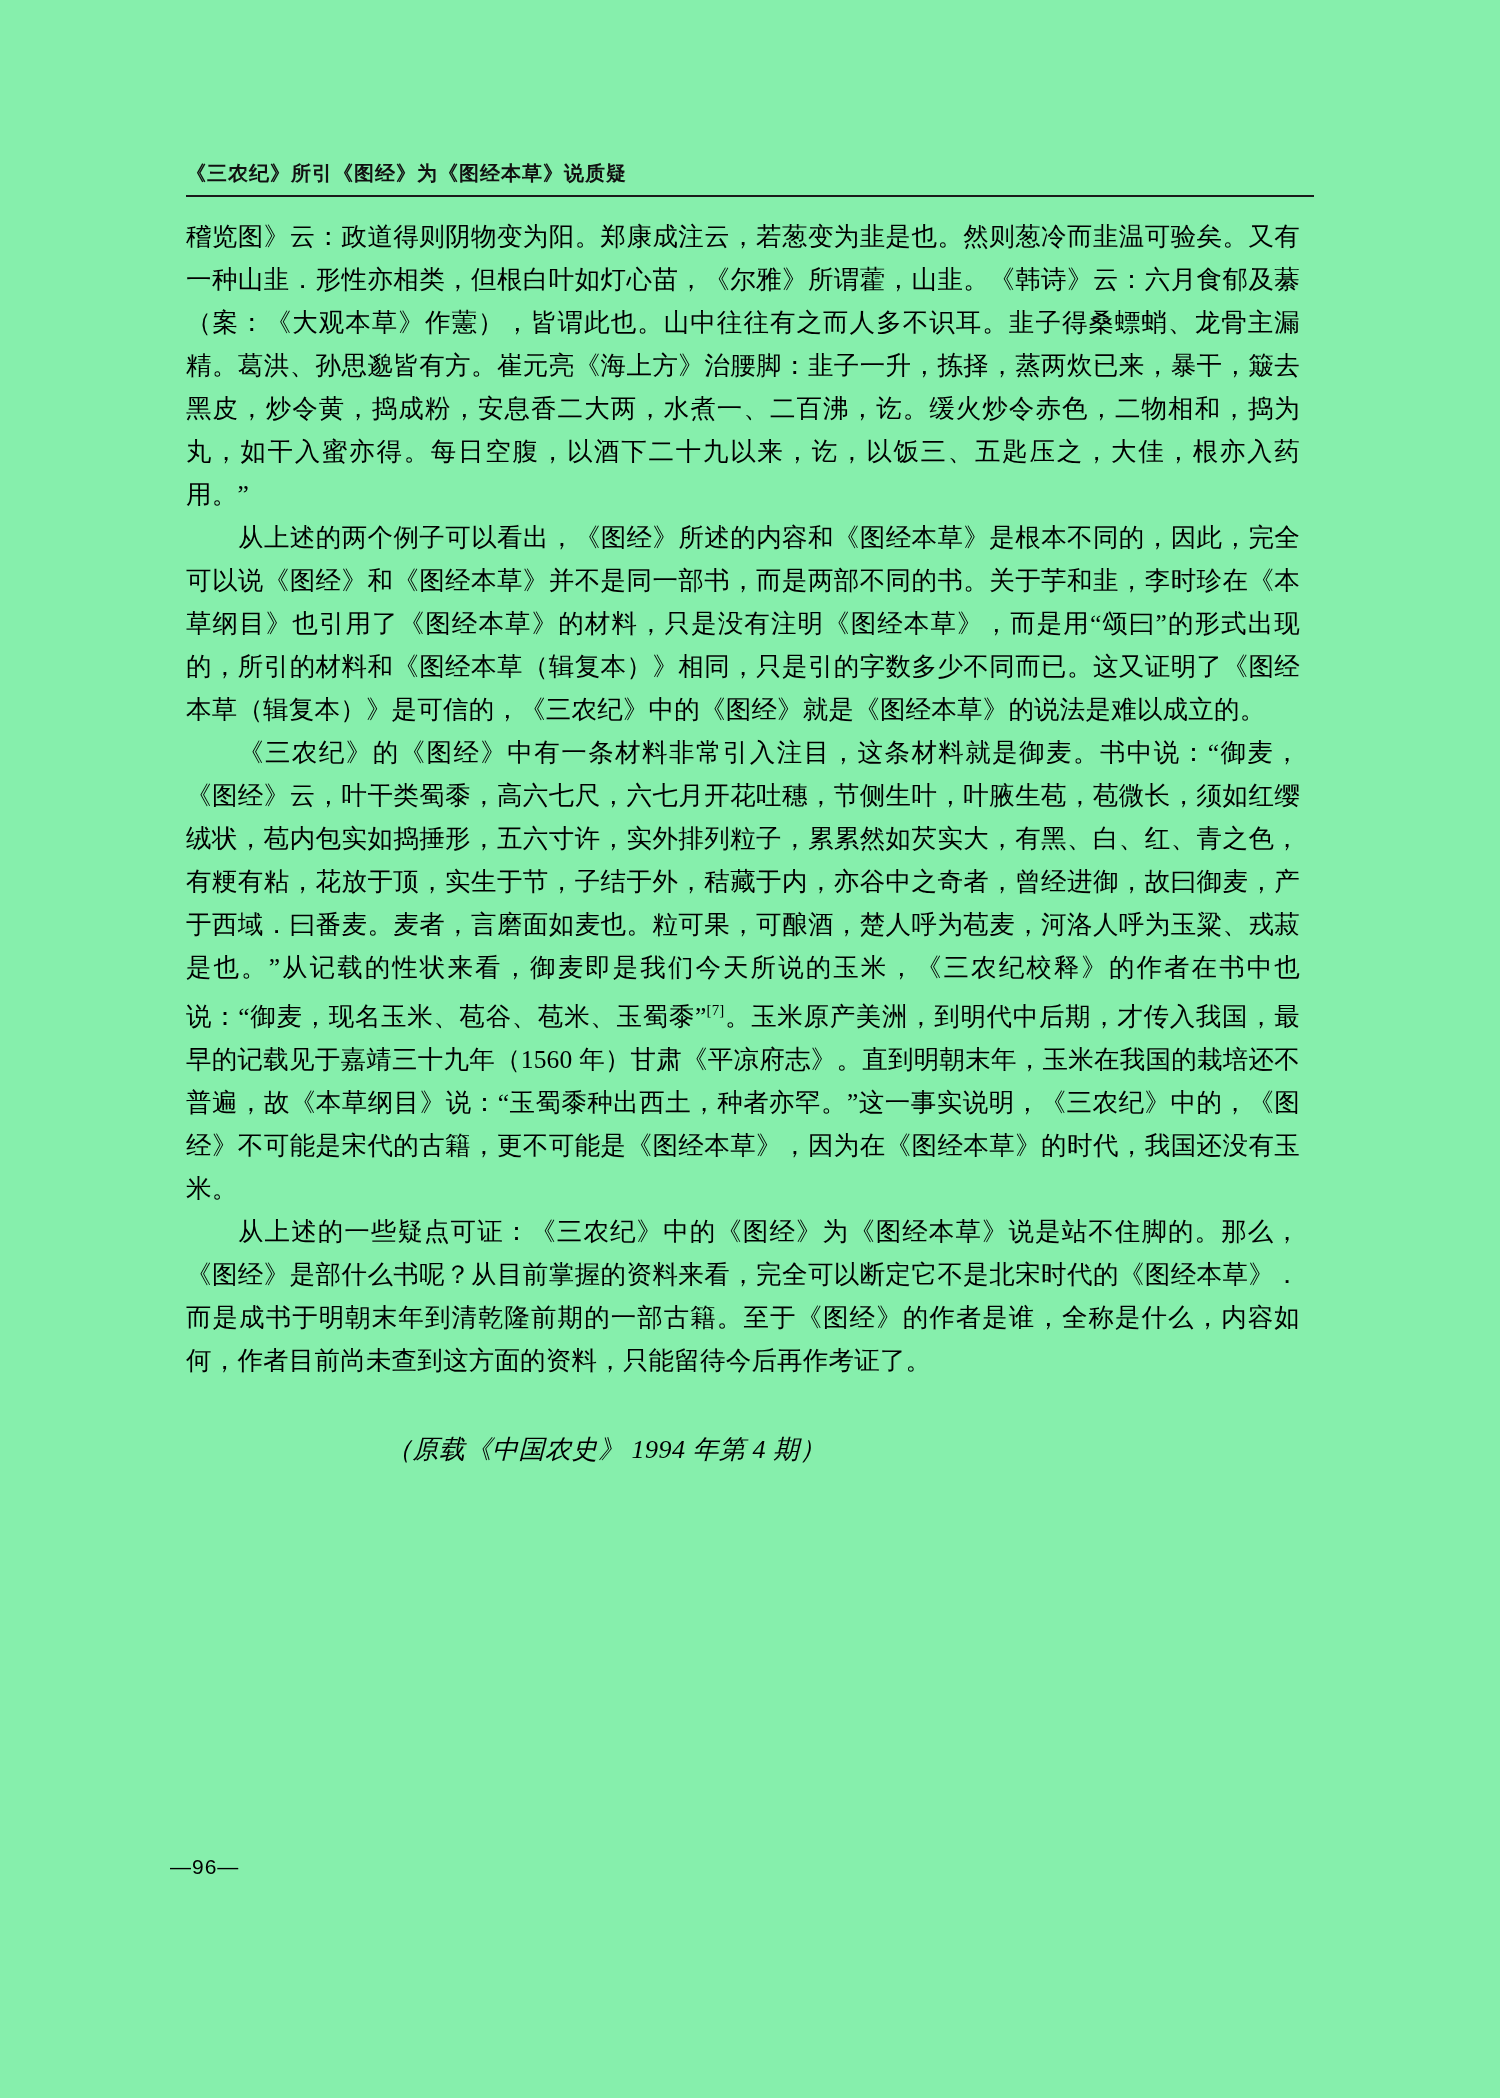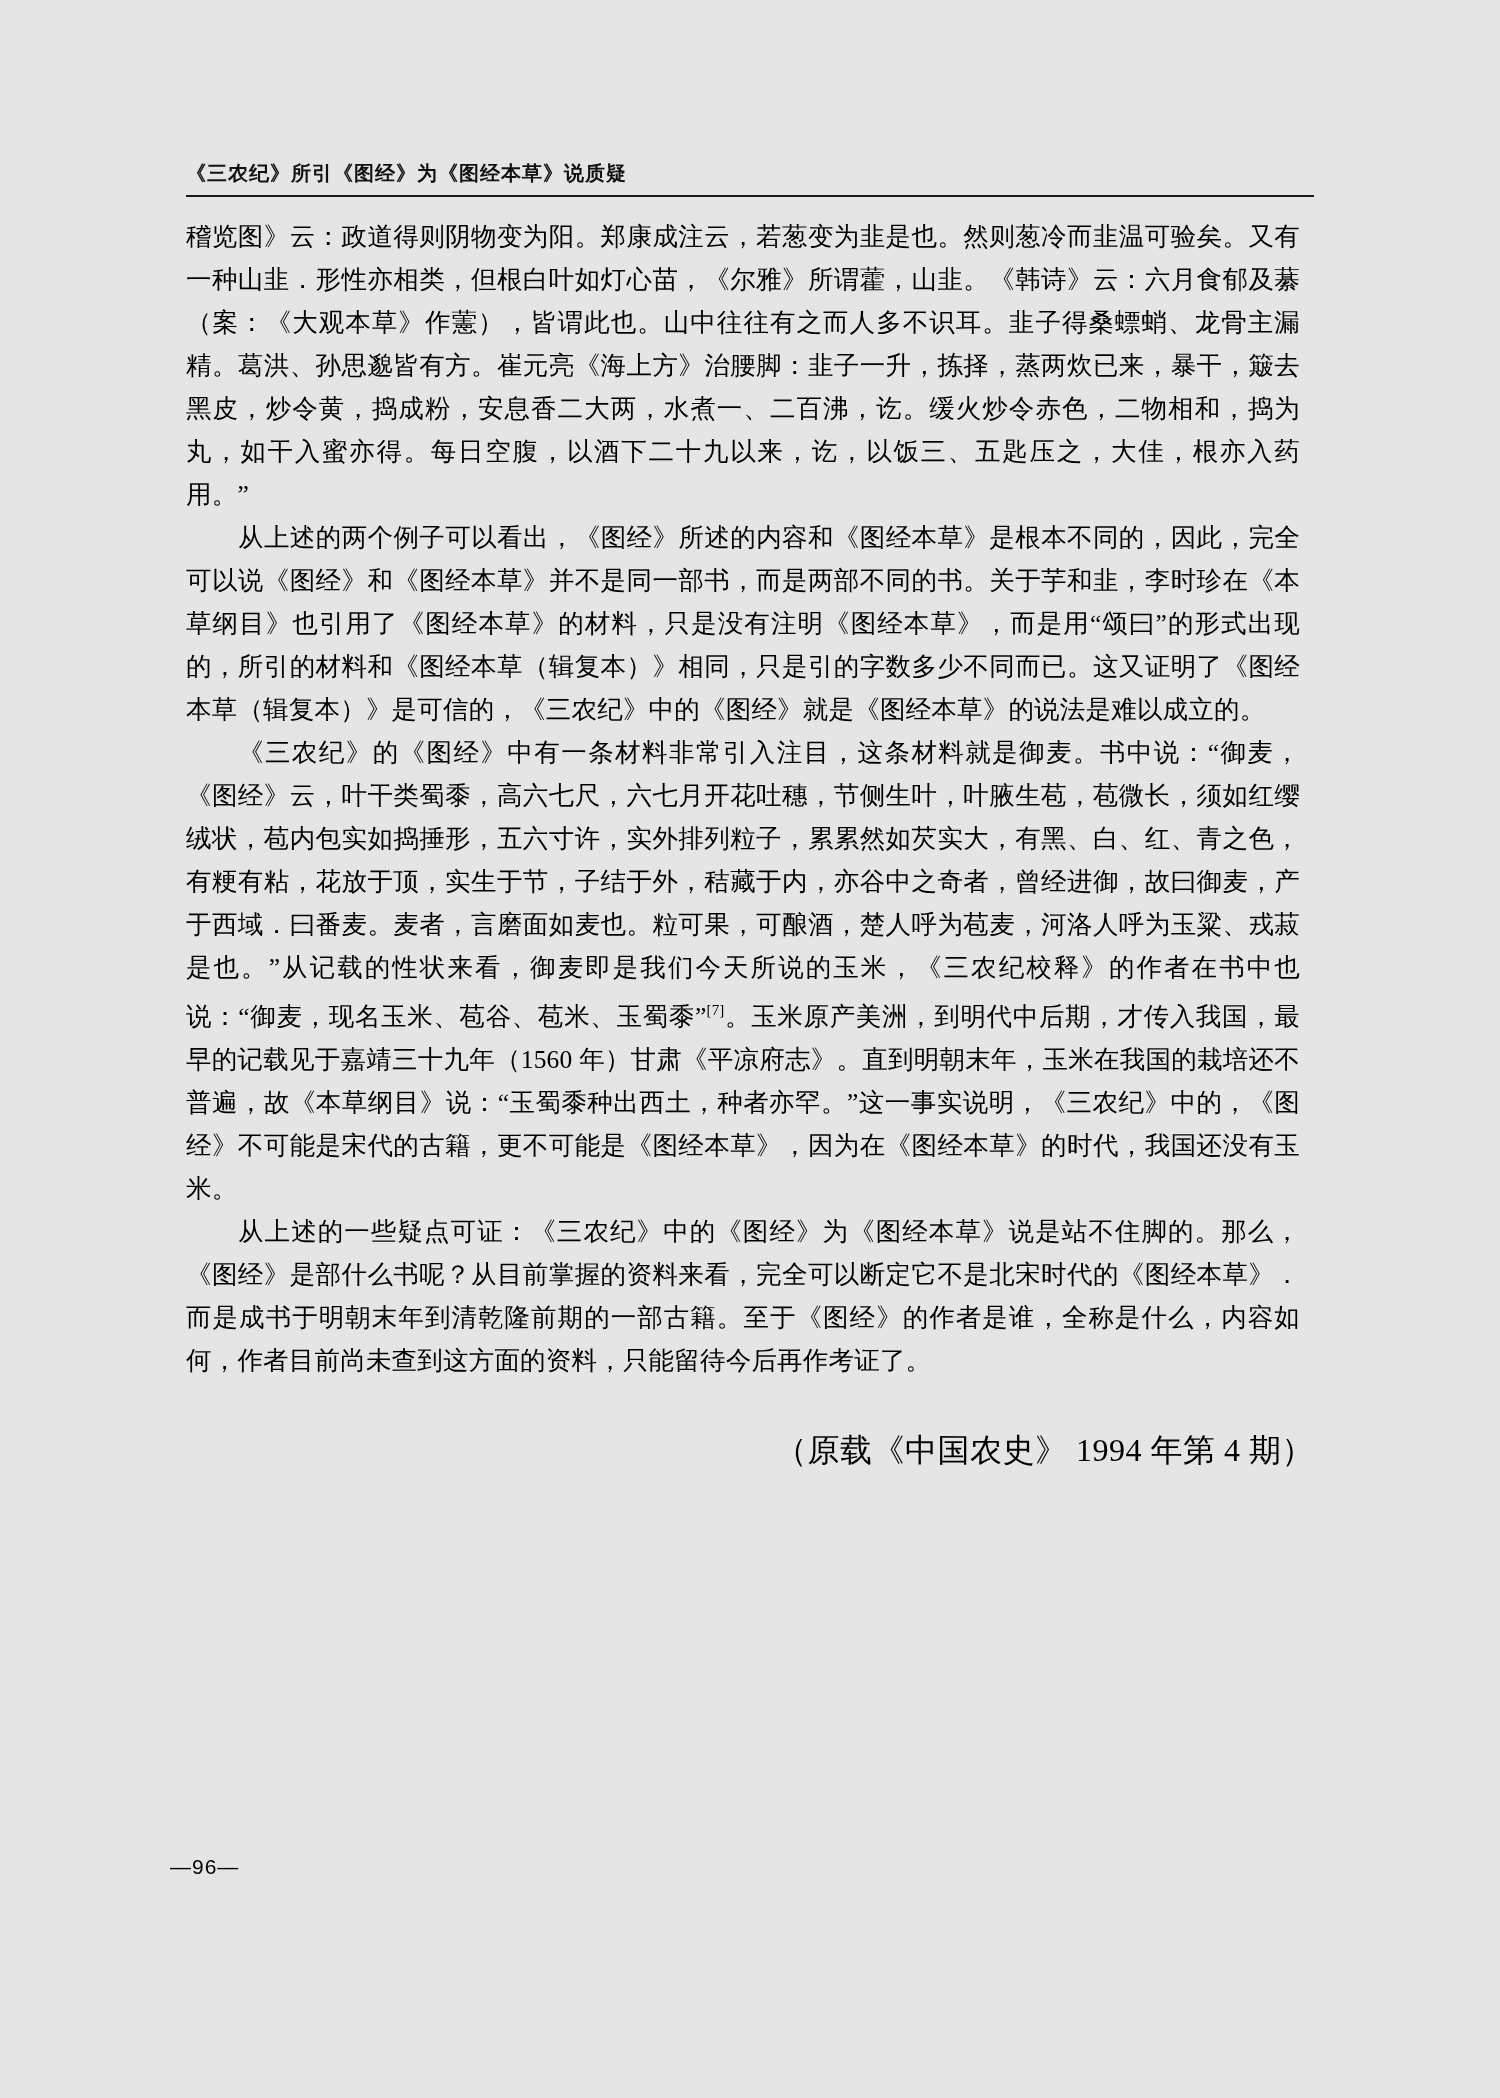"《三农纪》所引《图经》为《图经本草》说质疑" .page { background: #e5e5e5 -> #86efac }
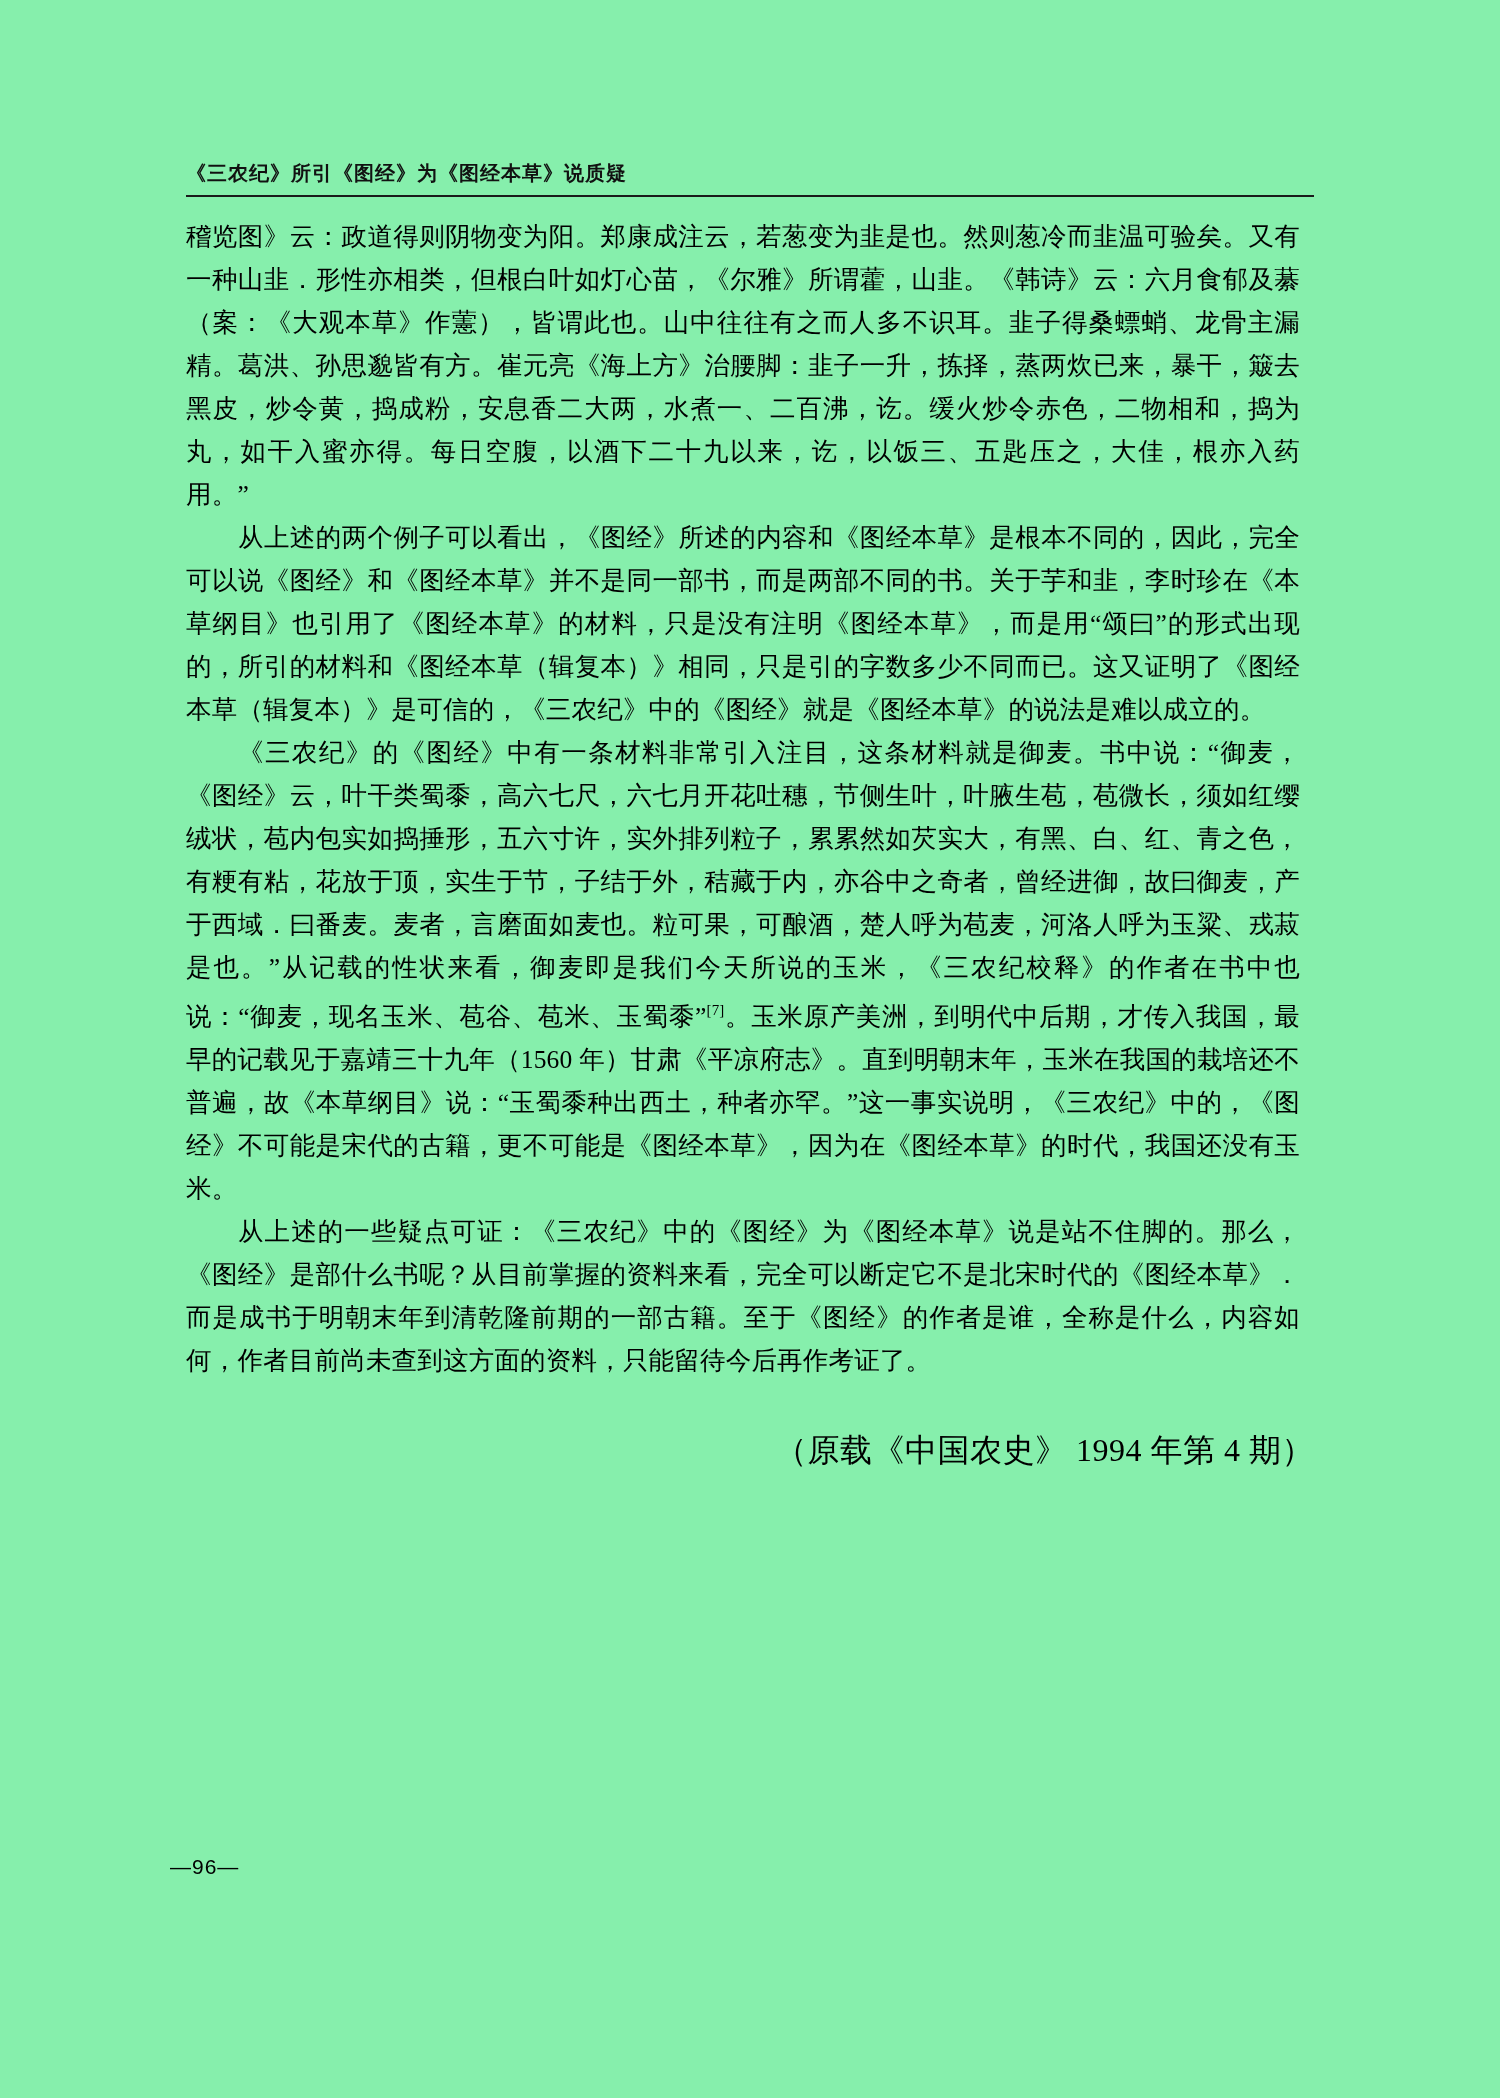"（原载《中国农史》 1994 年第 4 期）" .source-line { font-size: 32px -> 26px; font-style: none -> italic; text-align: right -> left }
